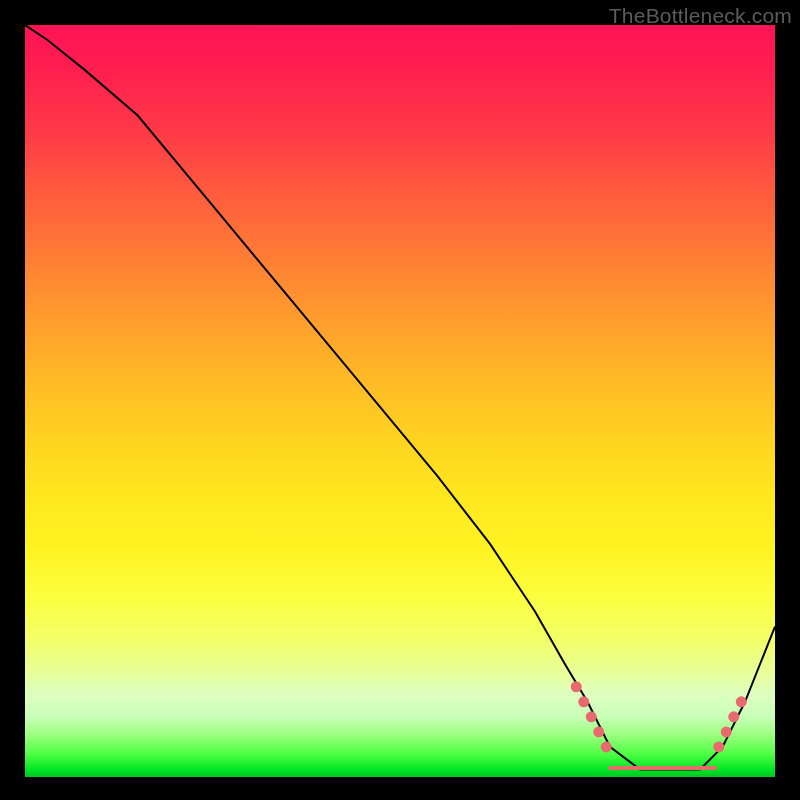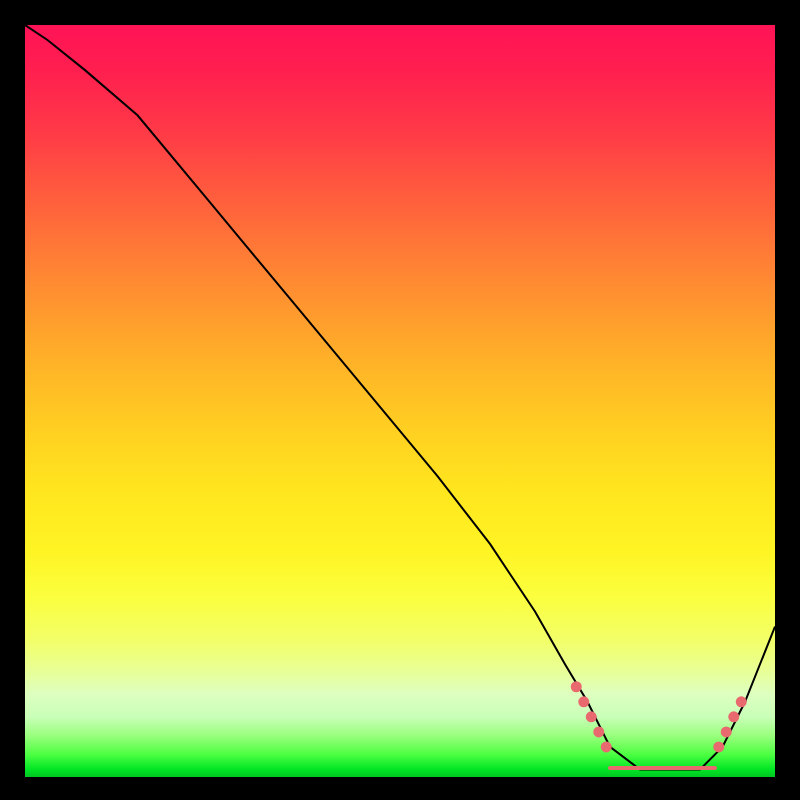"TheBottleneck.com" div.watermark { html: none -> <div>TheBottleneck.com</div> }
